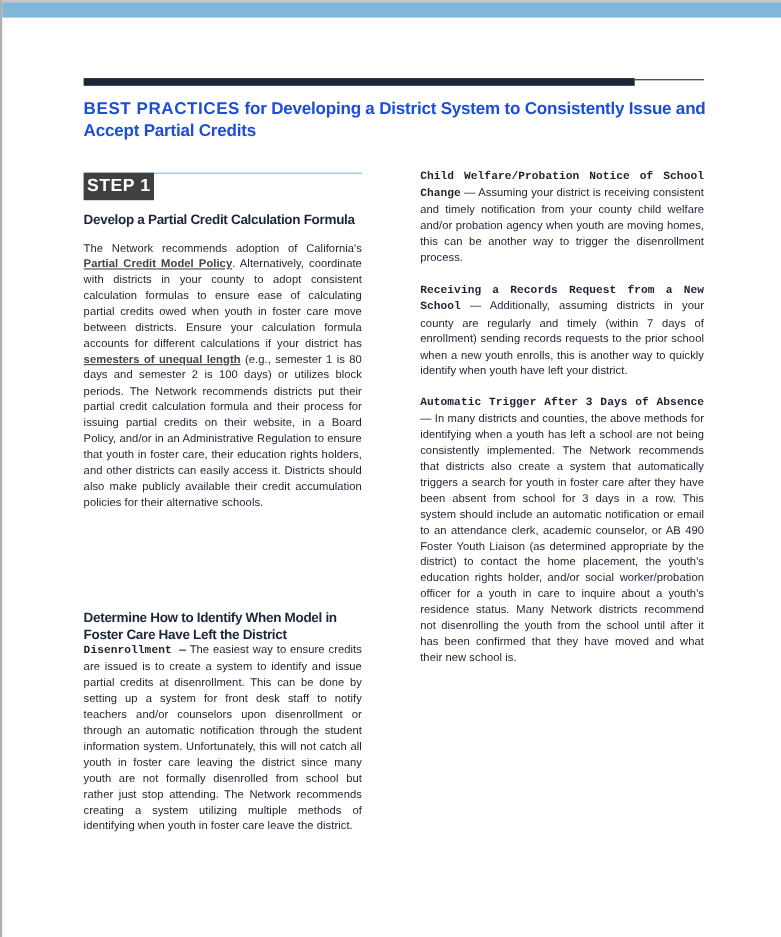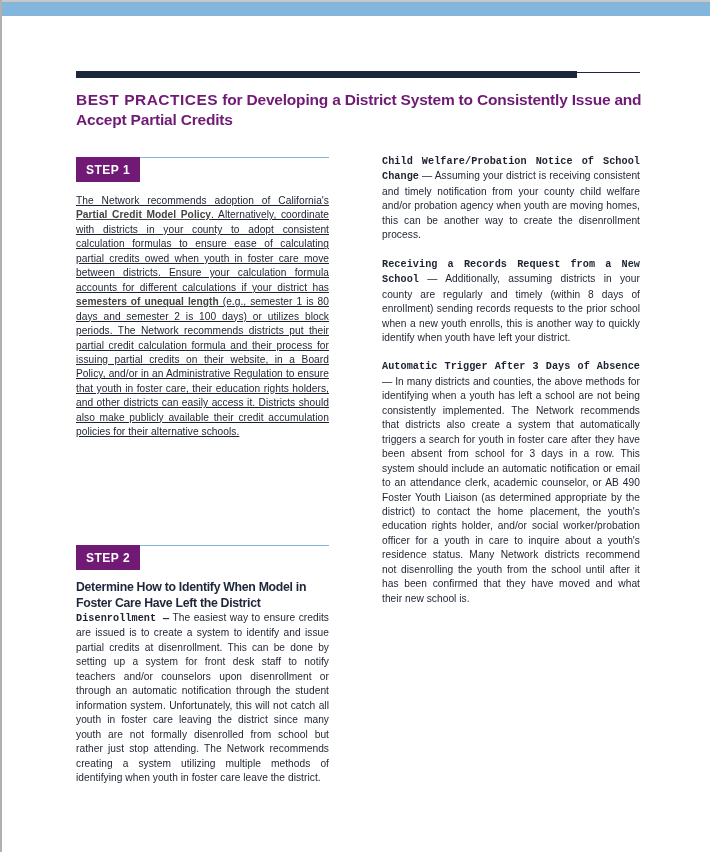"BEST PRACTICES for Developing a" .title { color: #701a75 -> #1d4ed8 }
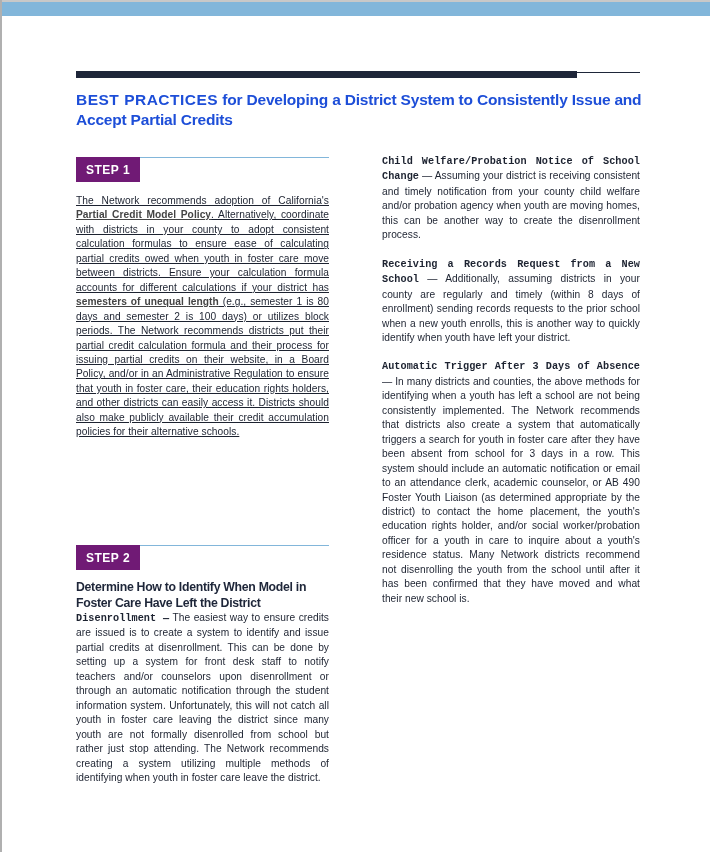"STEP 1" .step-badge { background: #701a75 -> #404040; font-size: 12px -> 16px }
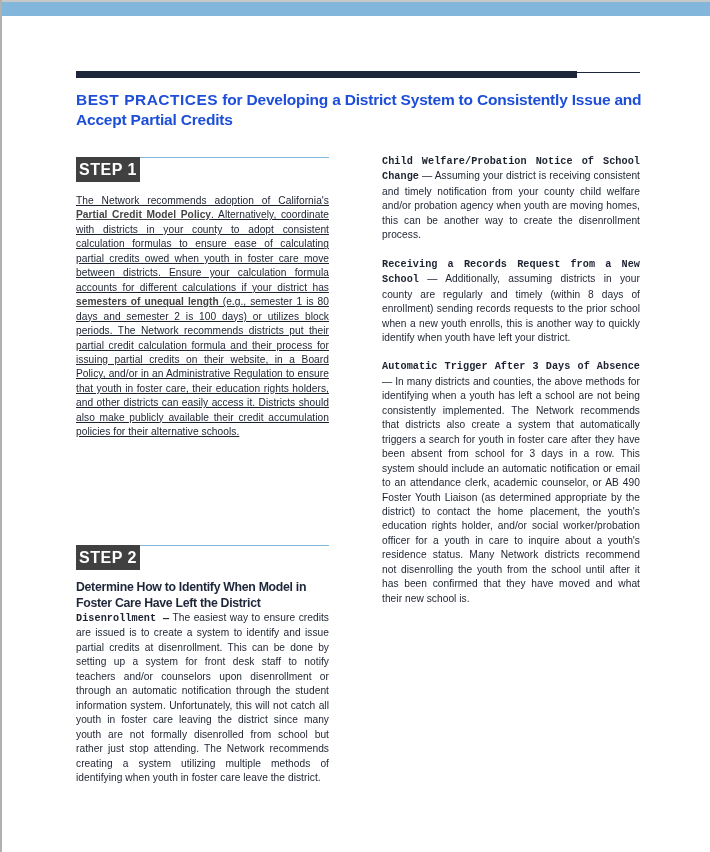"— Assuming your district is" span { text: create -> trigger }
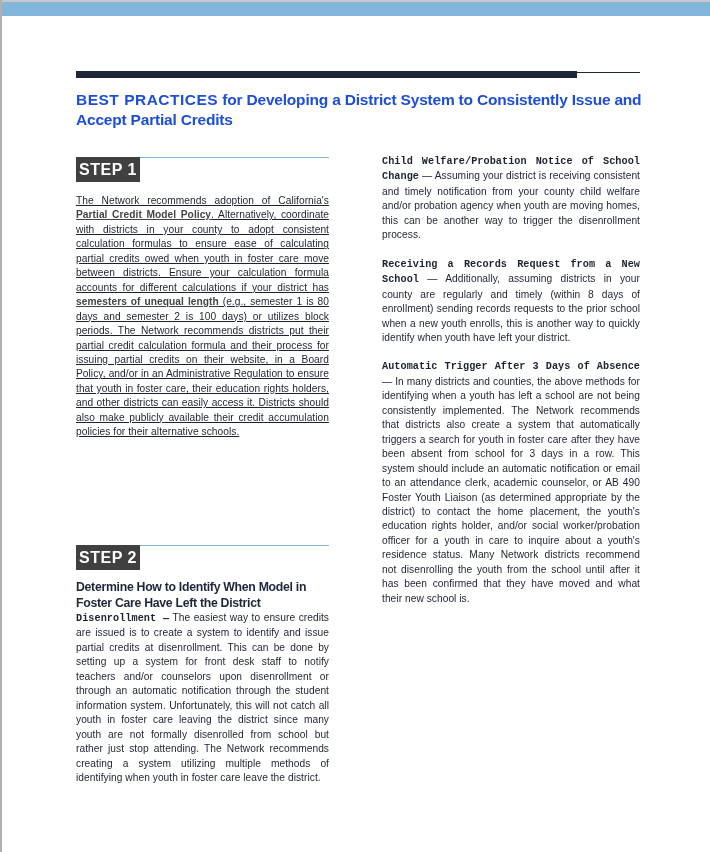"Develop a Partial Credit Calculation" h2.step-heading { html: none -> <h2>Develop a Partial Credit Calculation Formula</h2> }
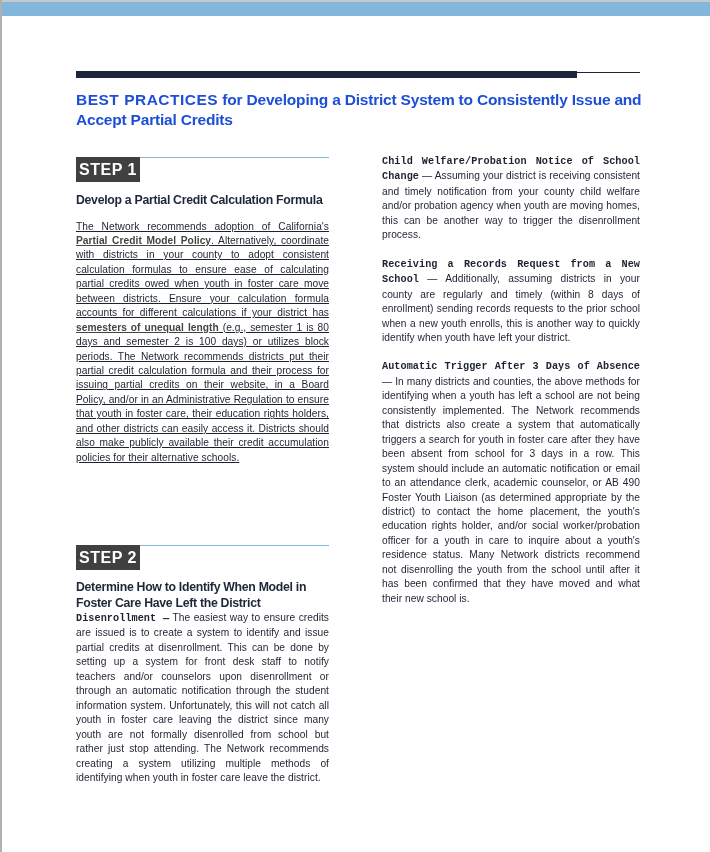"The Network recommends adoption of" p.body { text-decoration: underline -> none }
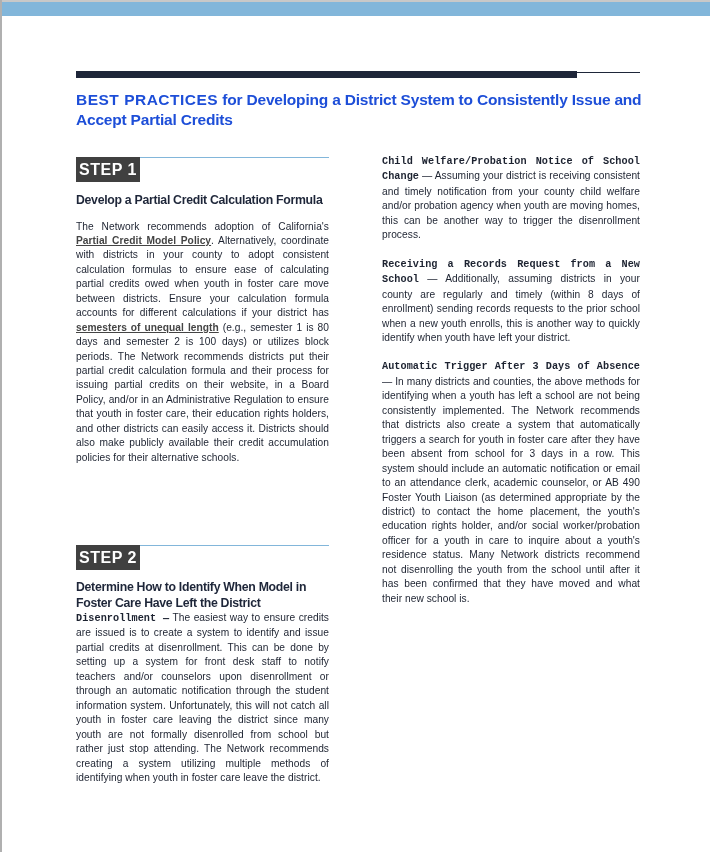"— Additionally, assuming districts in" span { text: 8 -> 7 }
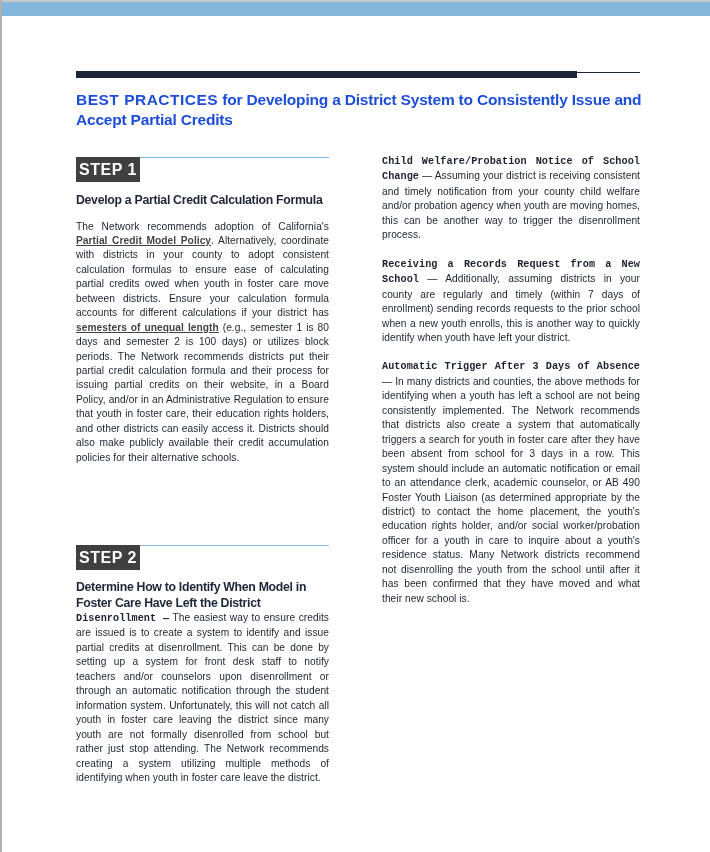"STEP 2" div.step-wrap { html: <div> <div></div> <div>STEP 2</div> </div> -> none }
